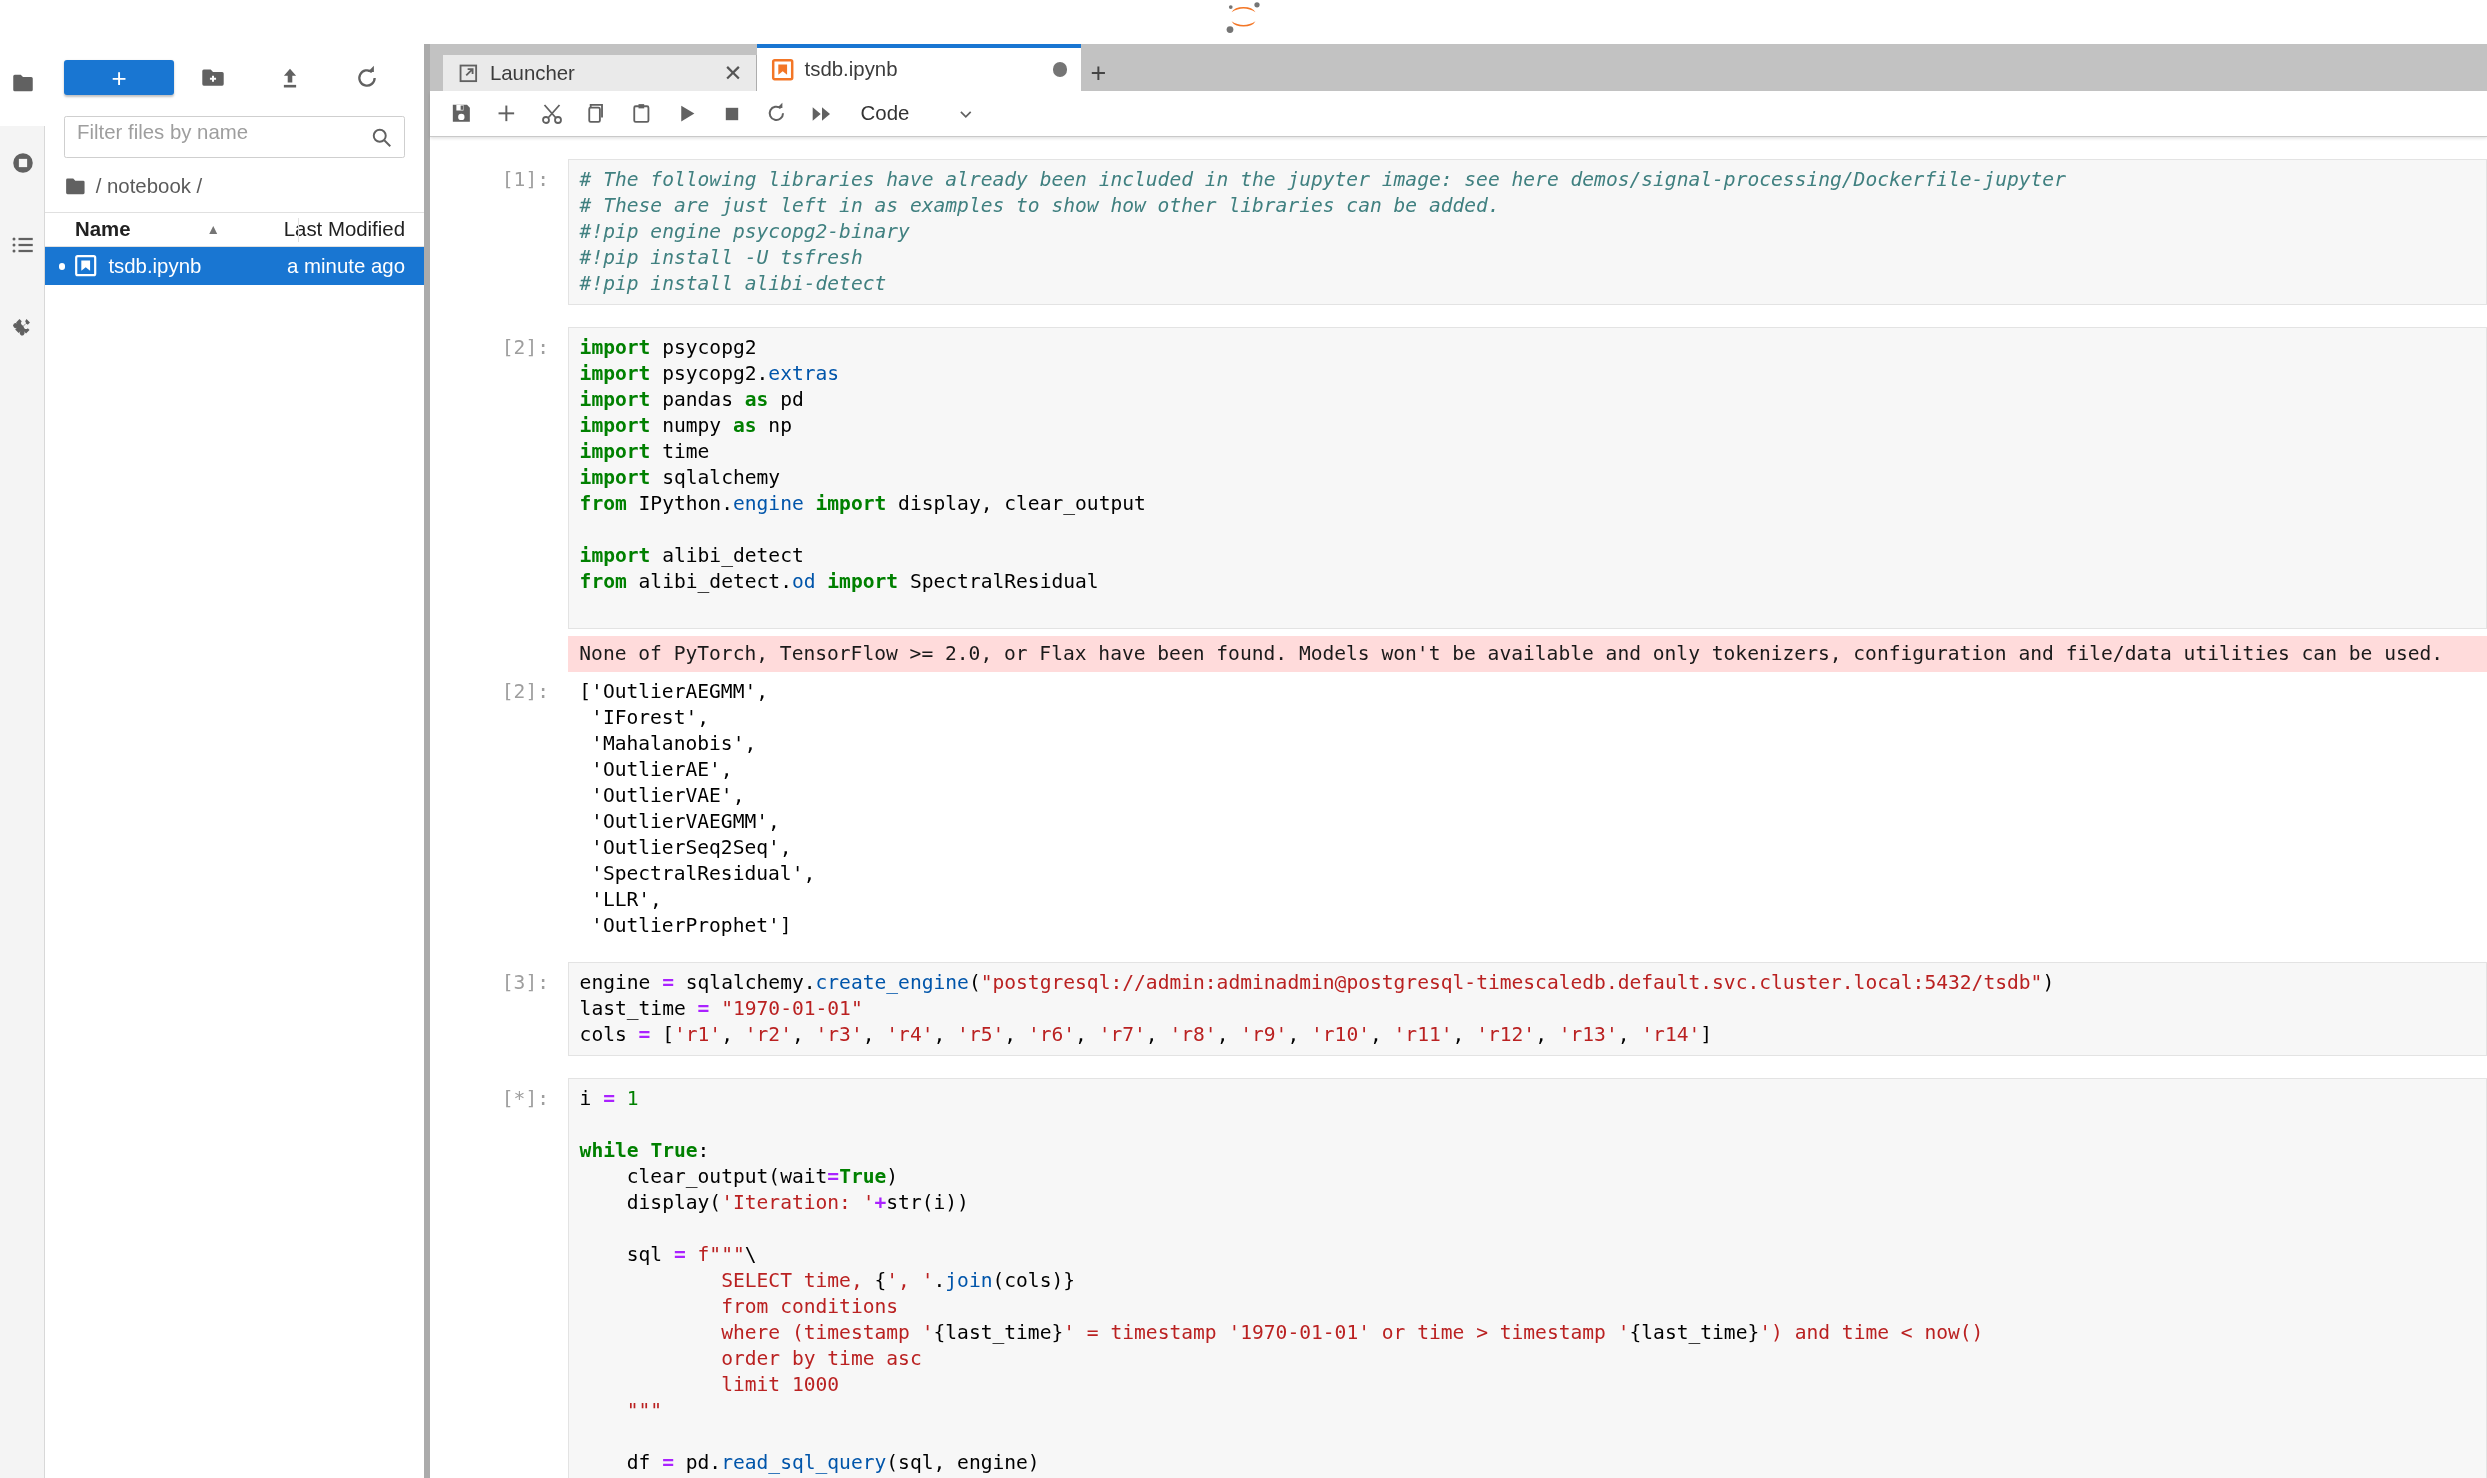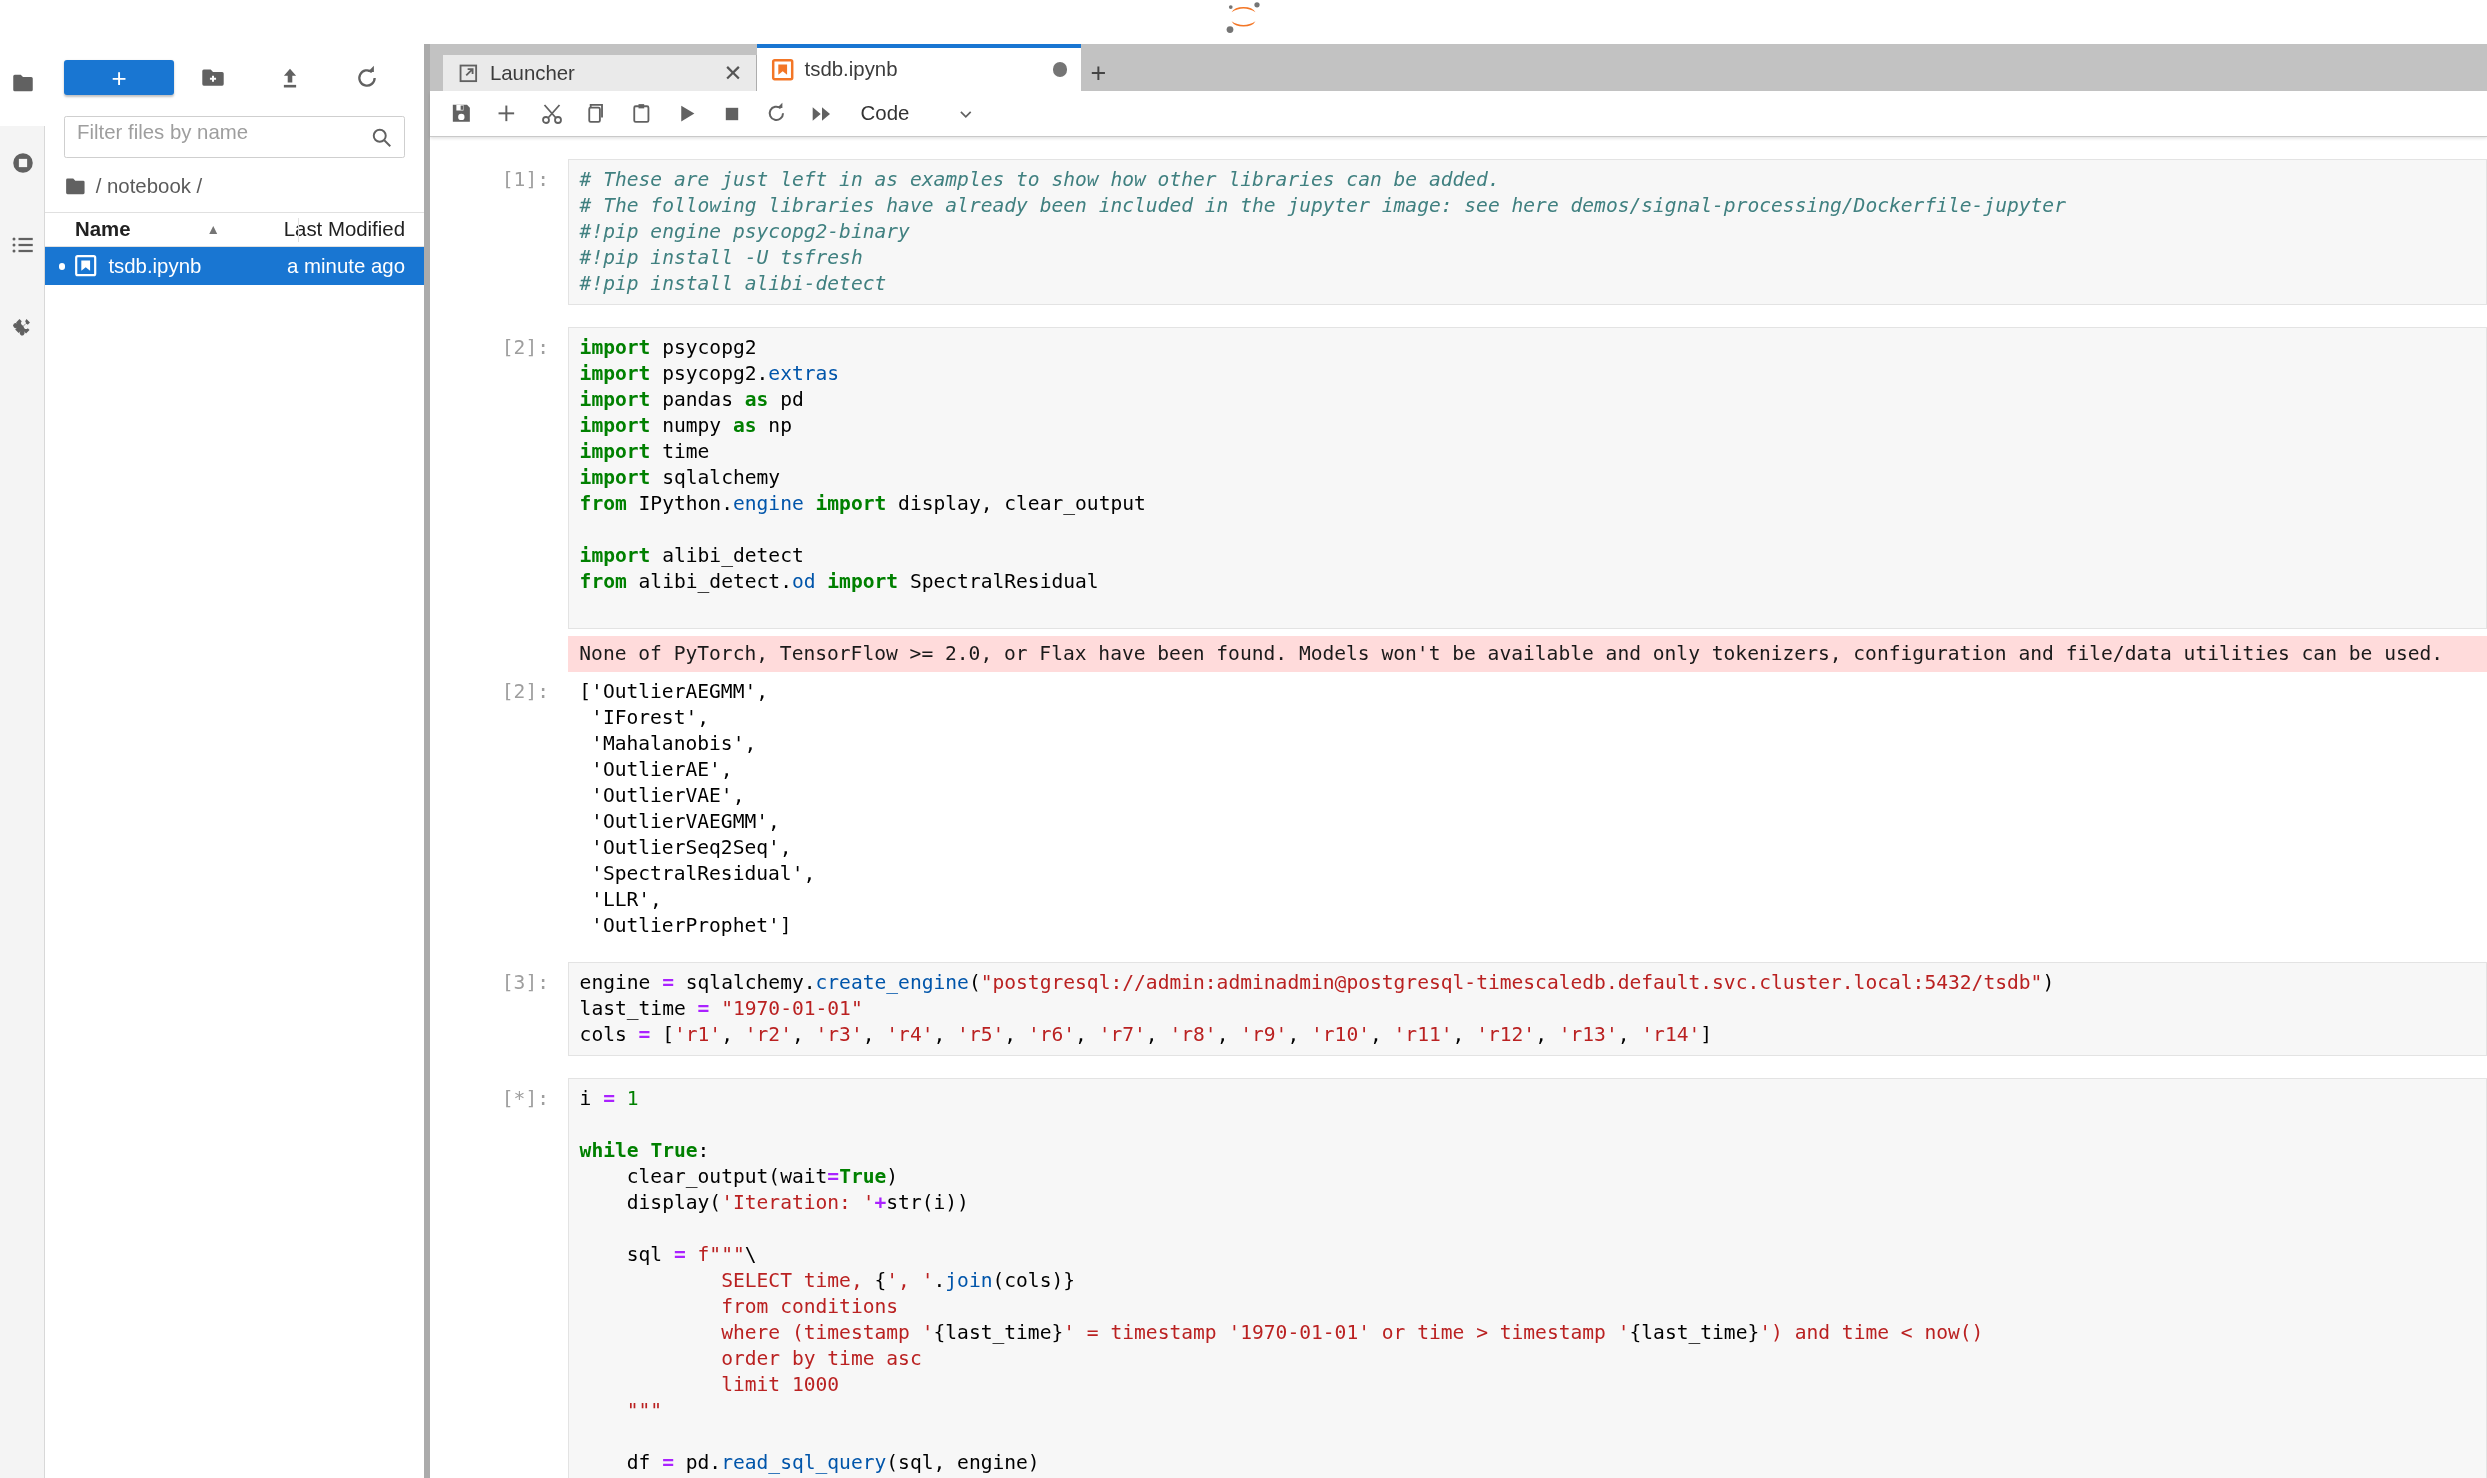"# These are just left" div.codeline { order: before "# The following libraries have" -> after "# The following libraries have" }
